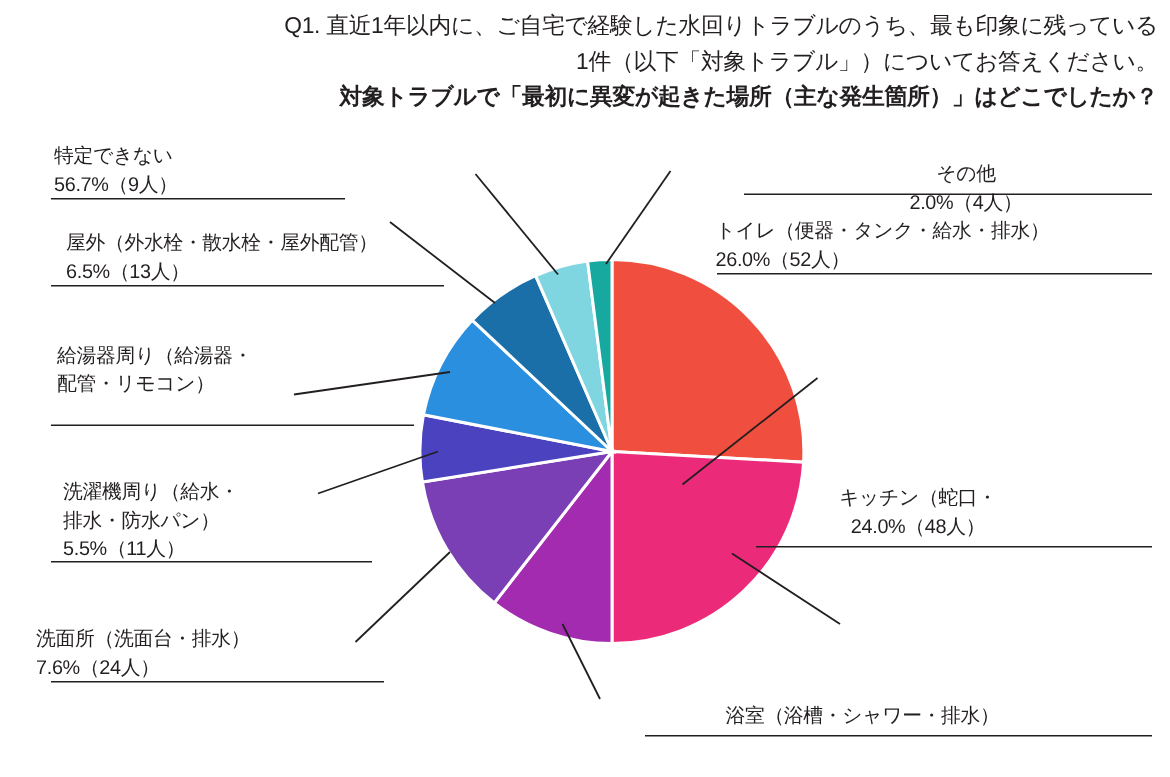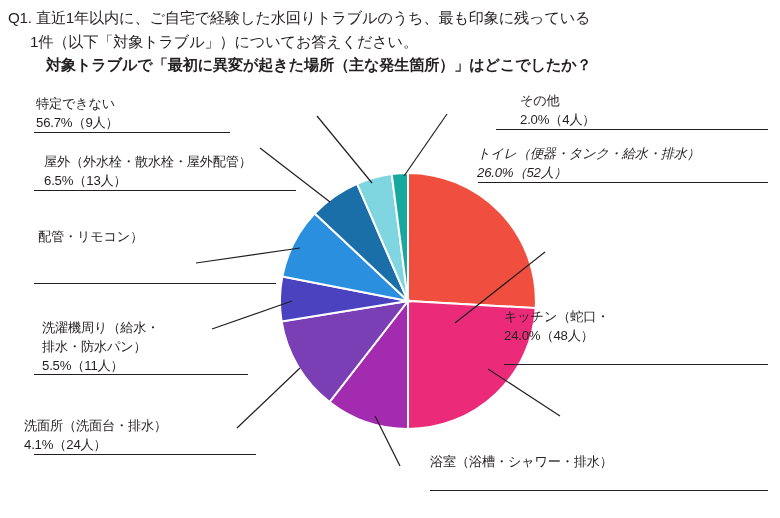"Q1." .q-line { text-align: none -> right }
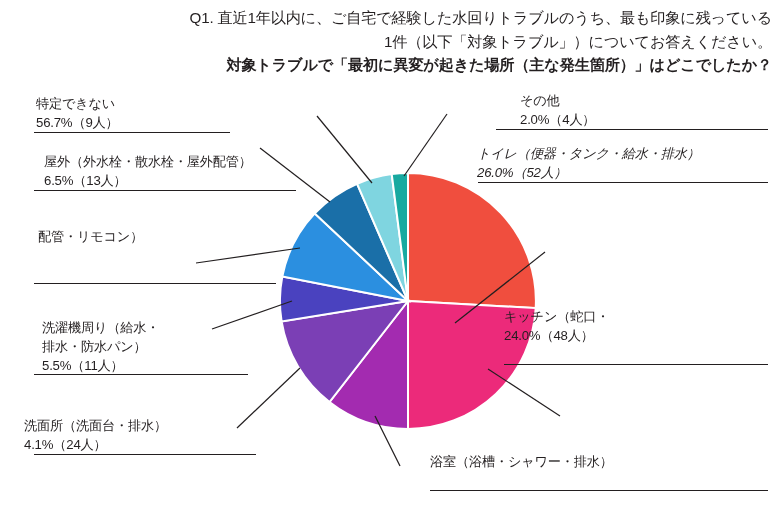"その他" .lbl.right { margin-top: none -> 15px; text-align: left -> center }
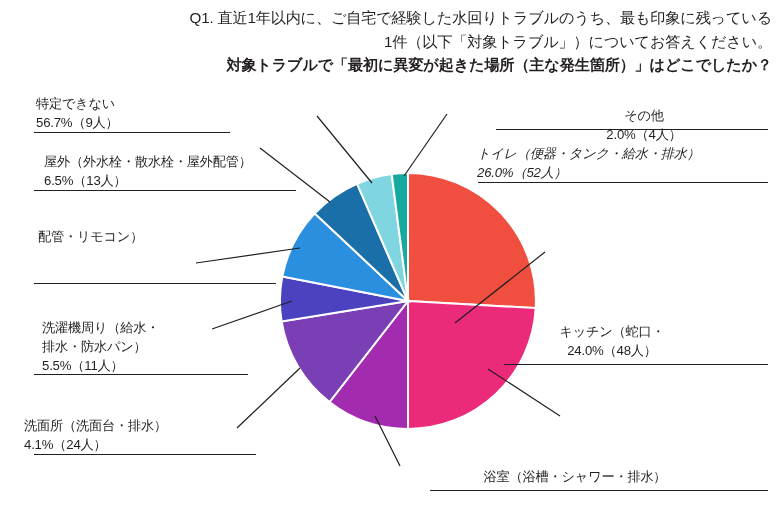"トイレ（便器・タンク・給水・排水）" div.lbl { font-style: italic -> none }
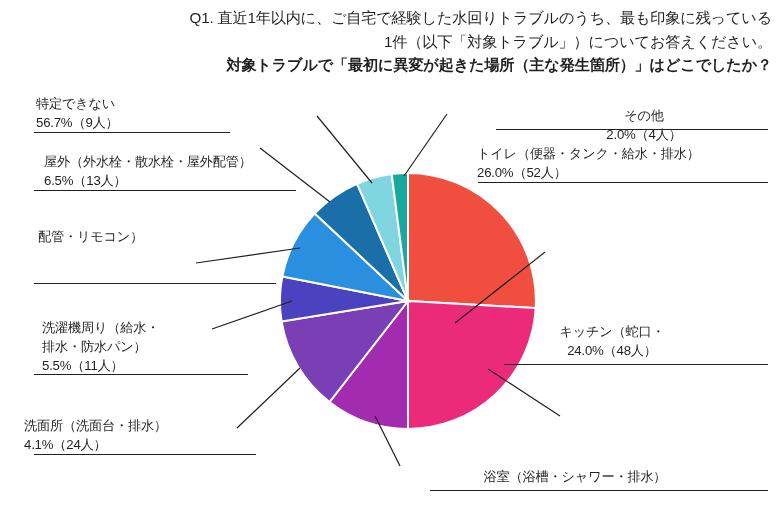"給湯器周り（給湯器・" span.l1 { html: none -> <span>給湯器周り（給湯器・</span> }
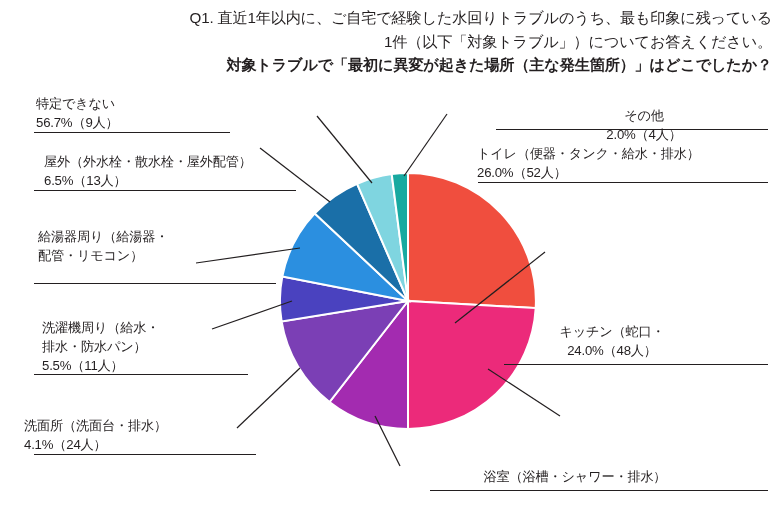"4.1%（24人）" span.l2 { text: 4.1% -> 7.6% }
